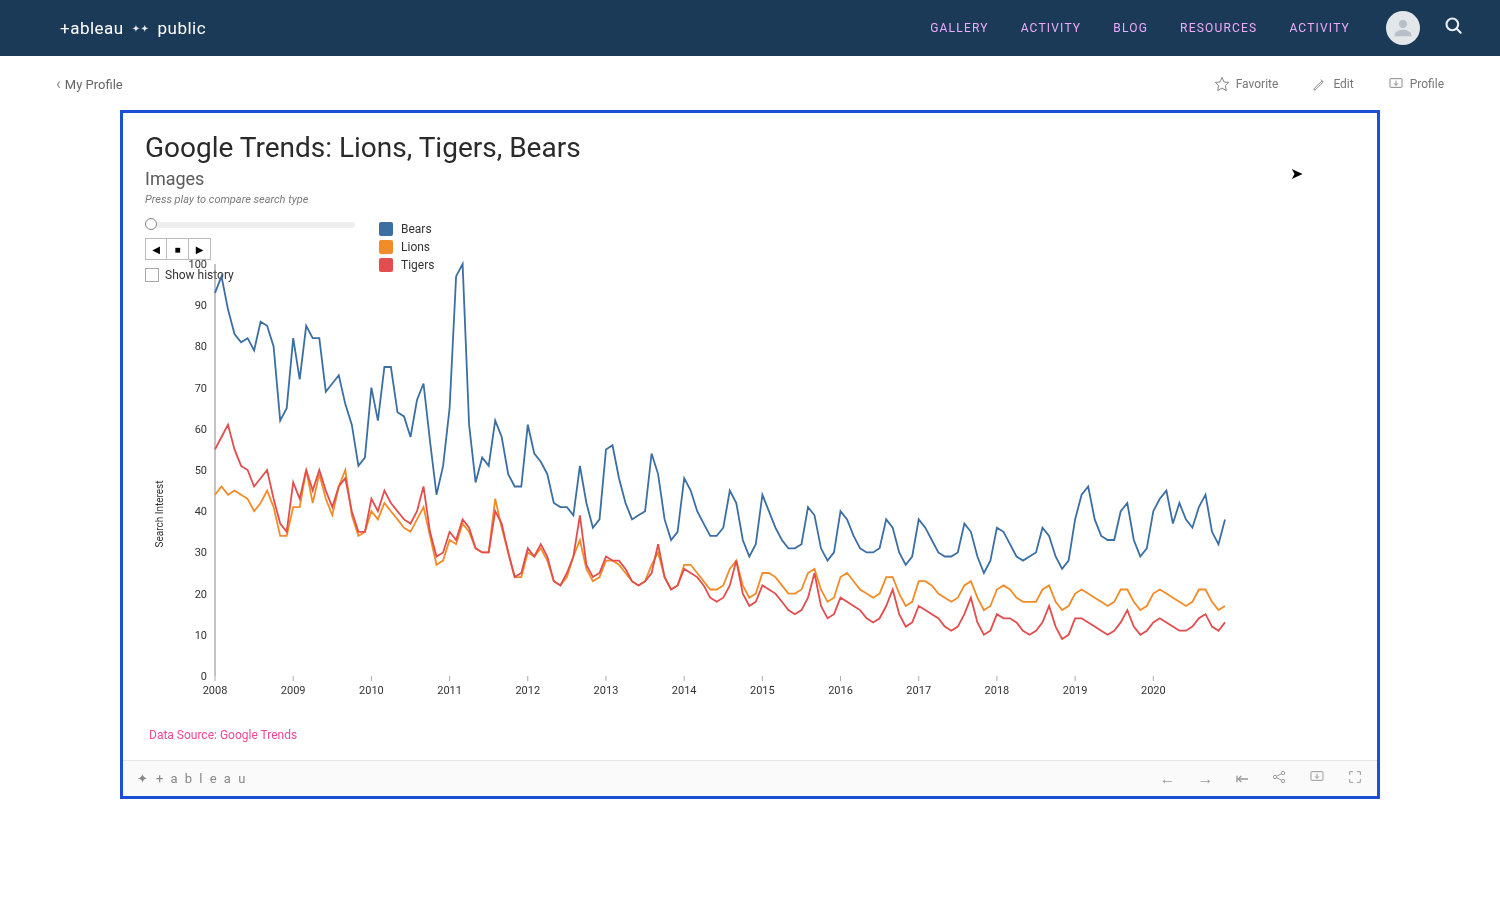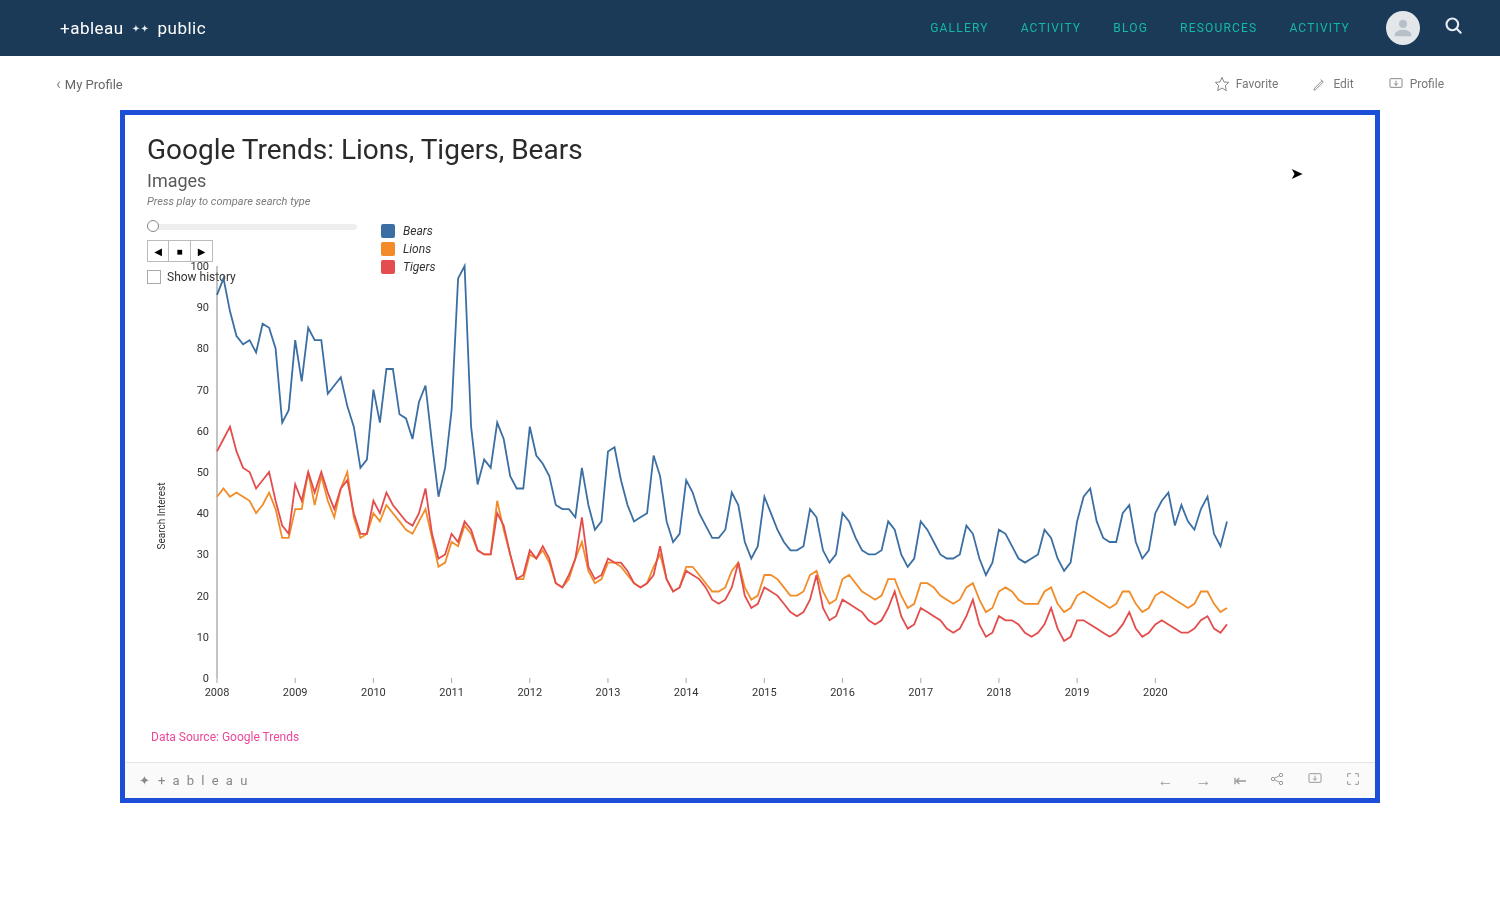"GALLERY" .nav-links a { color: #14b8a6 -> #f0abfc }
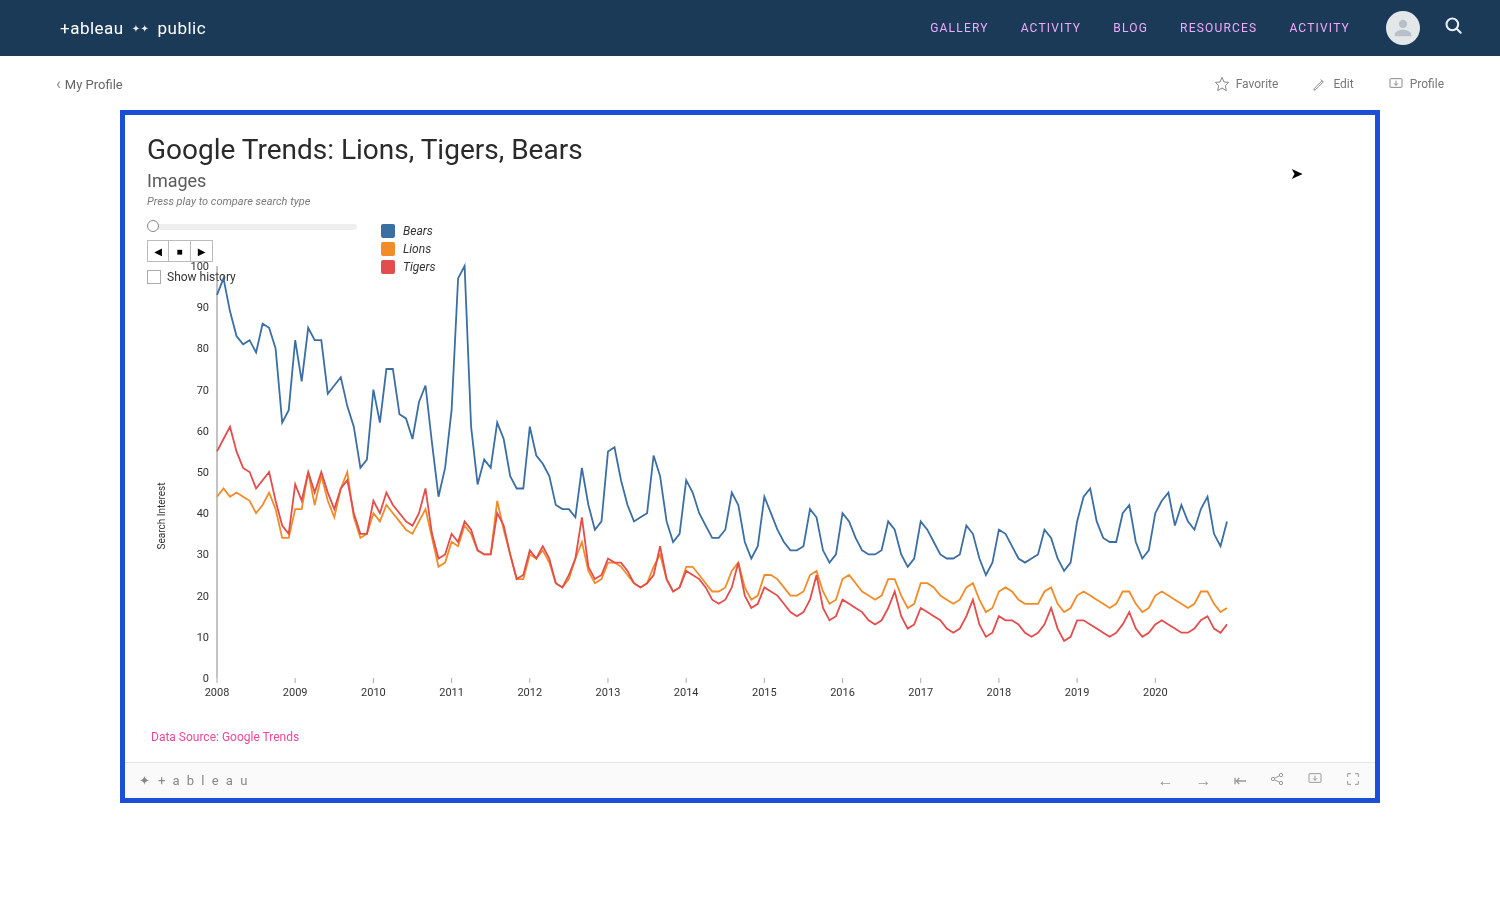"Google Trends: Lions, Tigers, Bears" .card { border: 5px solid #1d4ed8 -> 3px solid #1d4ed8 }
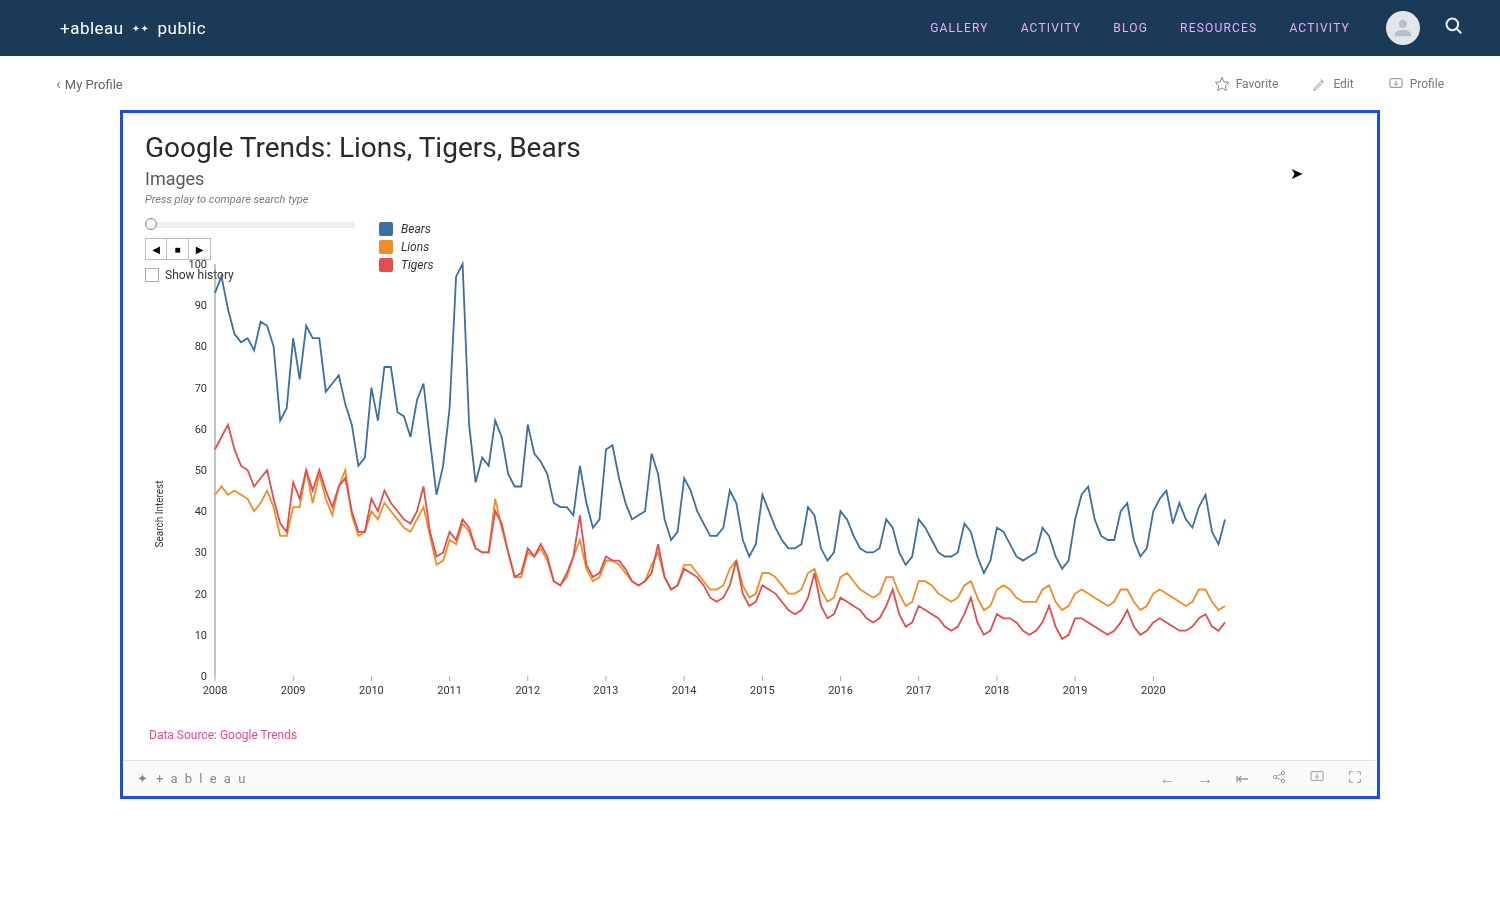"Bears" .legend { font-style: italic -> none }
